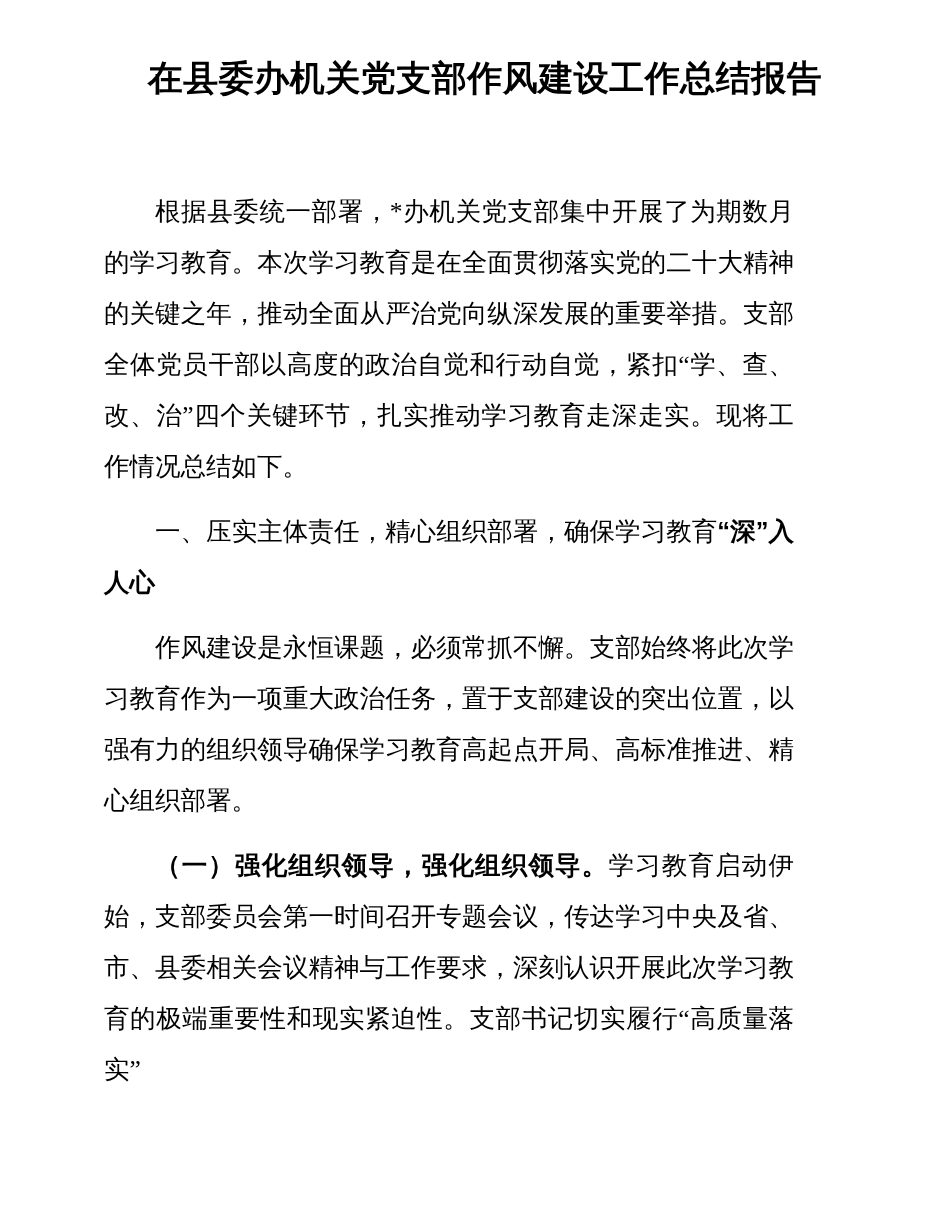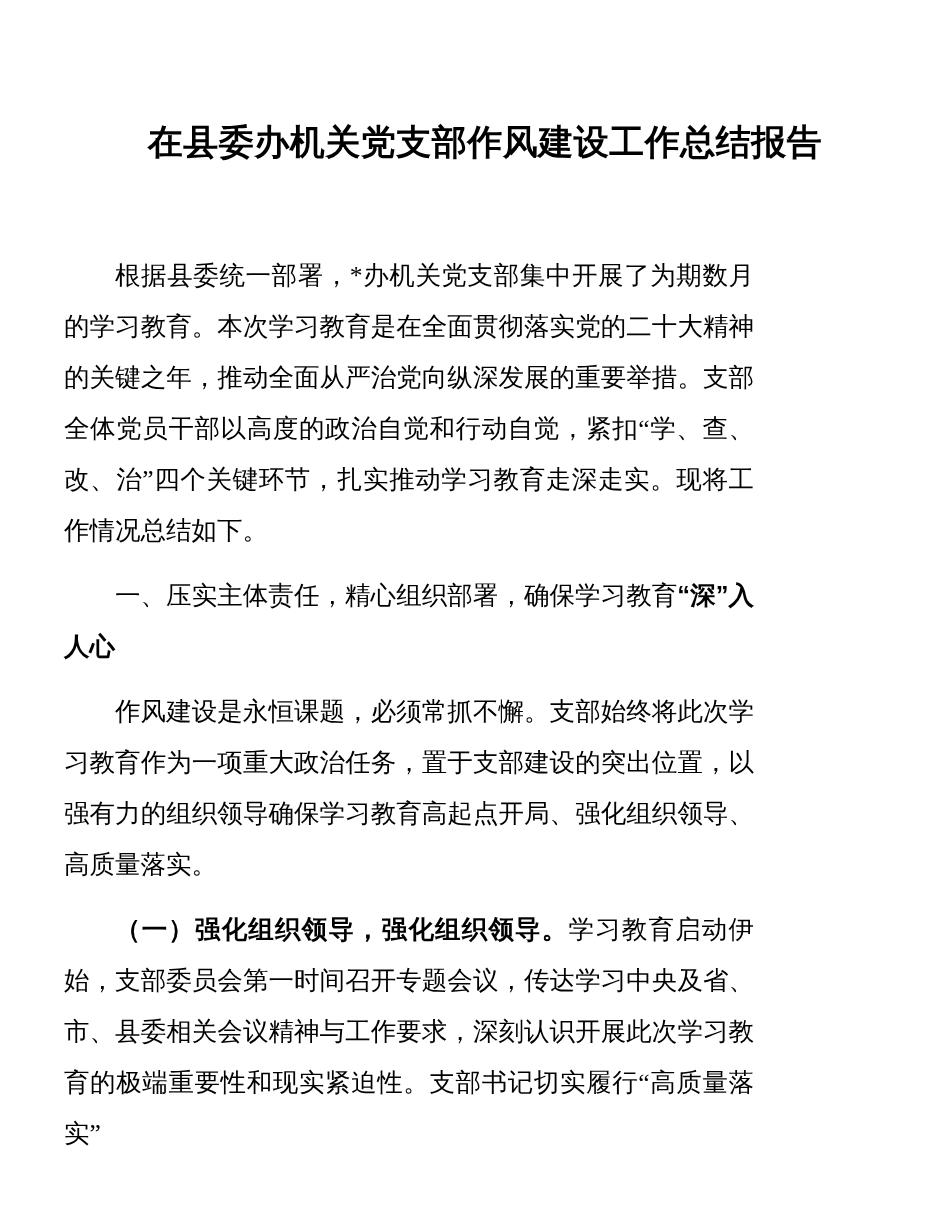"在县委办机关党支部作风建设工作总结报告" .doc-title { padding-top: 120px -> 56px }
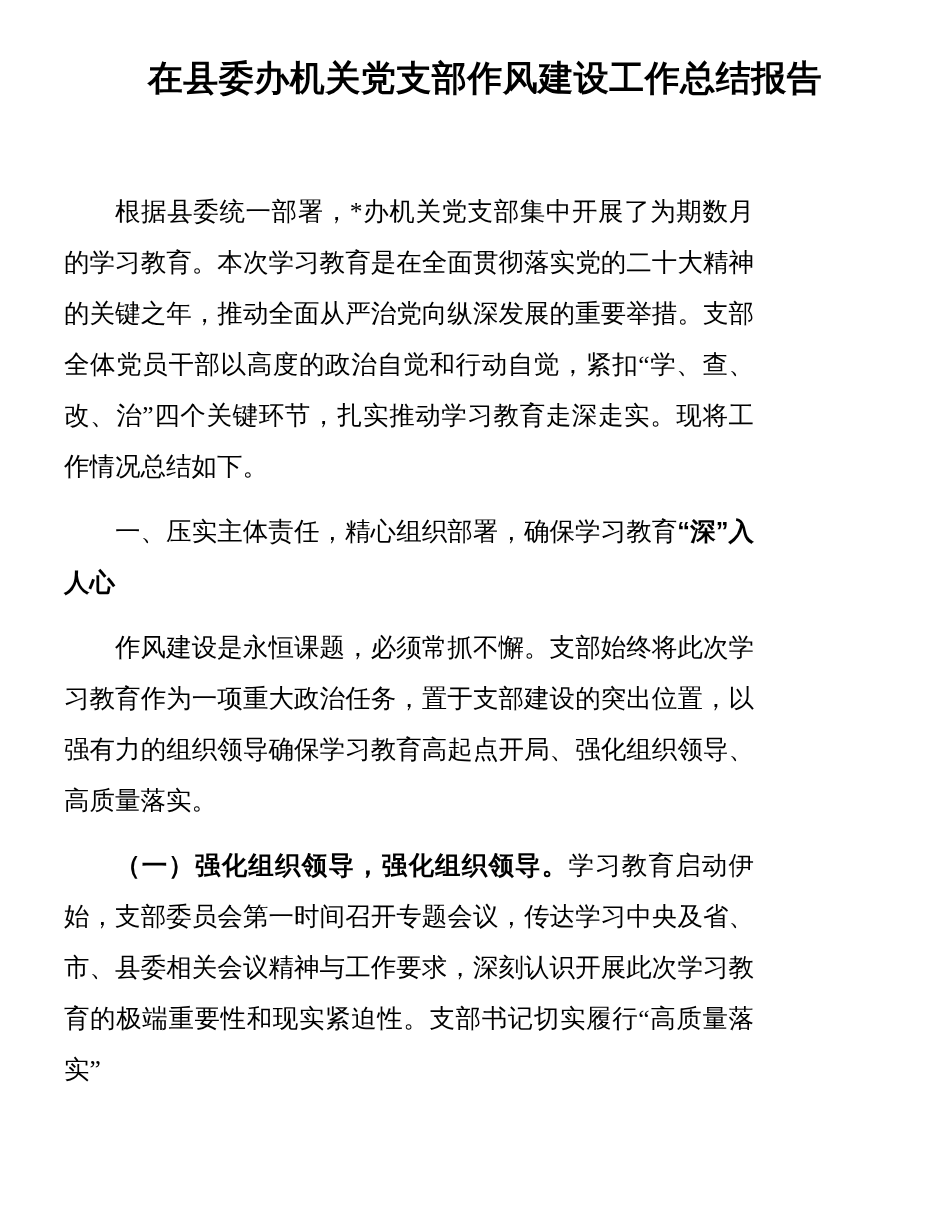"根据县委统一部署，*办机关党支部集中开展了为期数月的学习教育。本次学习教育是在全" .doc-body { margin-left: 64px -> 104px }
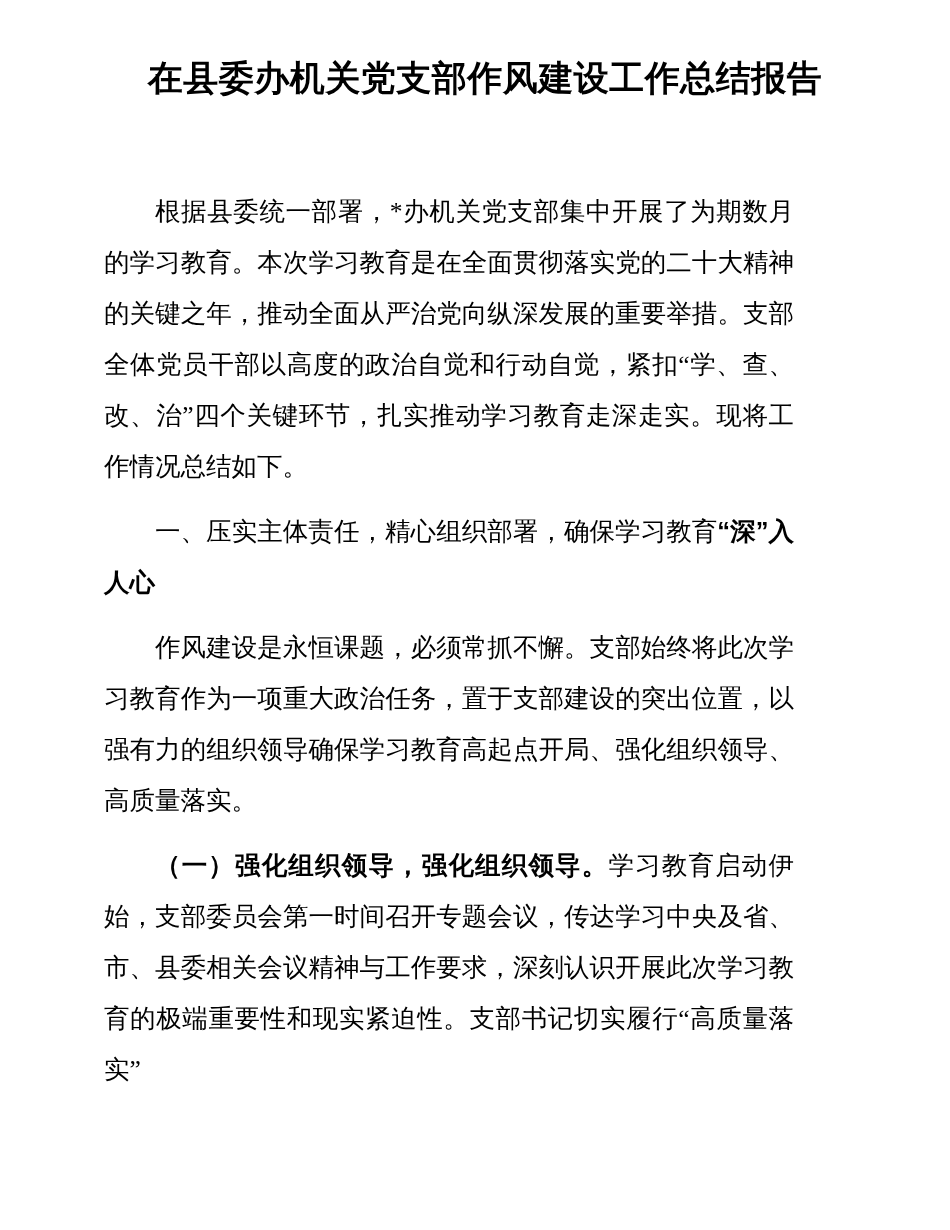"作风建设是永恒课题，必须常抓不懈。支部始终将此次学习教育作为一项重大政治任务，置" span.seg { text: 强化组织领导、高质量落实 -> 高标准推进、精心组织部署 }
